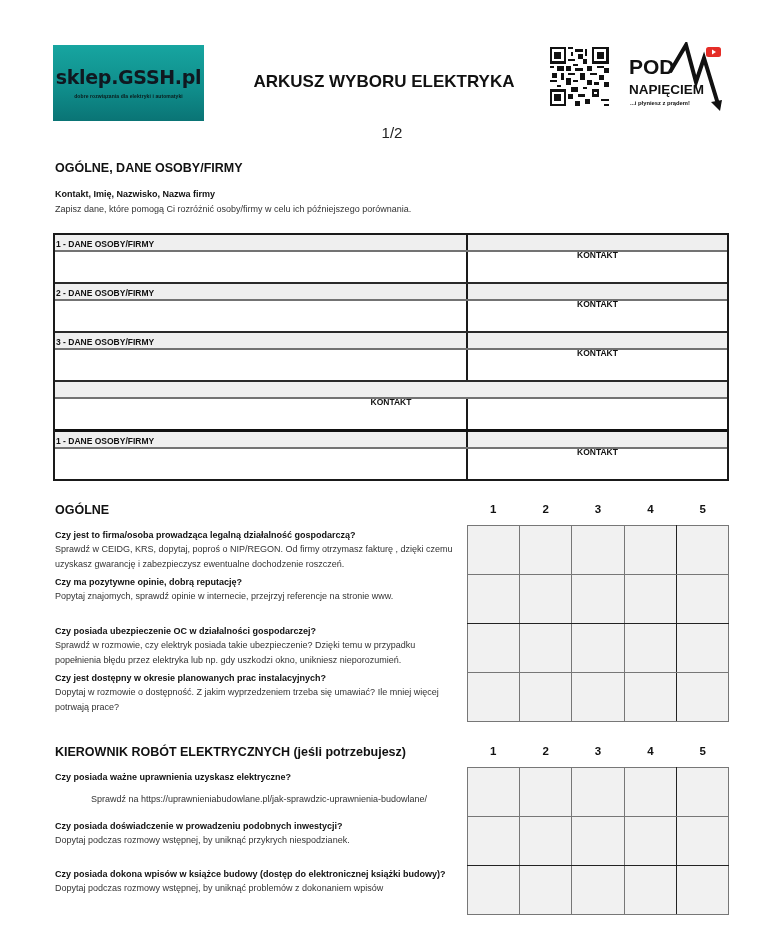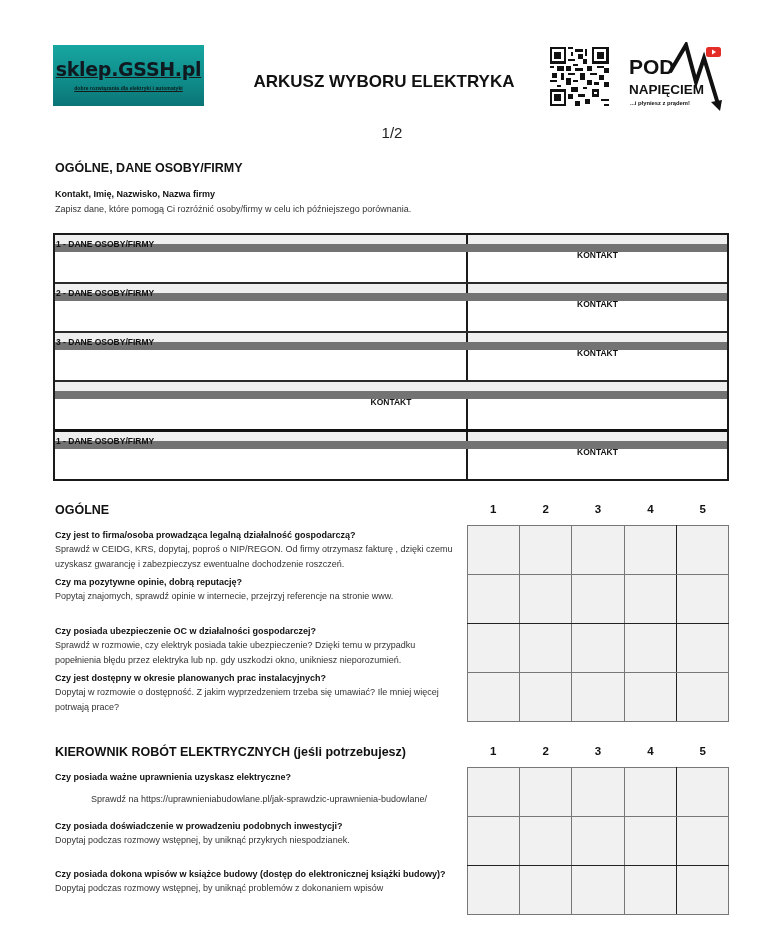"sklep.GSSH.pl" .logo-shop { height: 61px -> 76px; text-decoration: underline -> none }
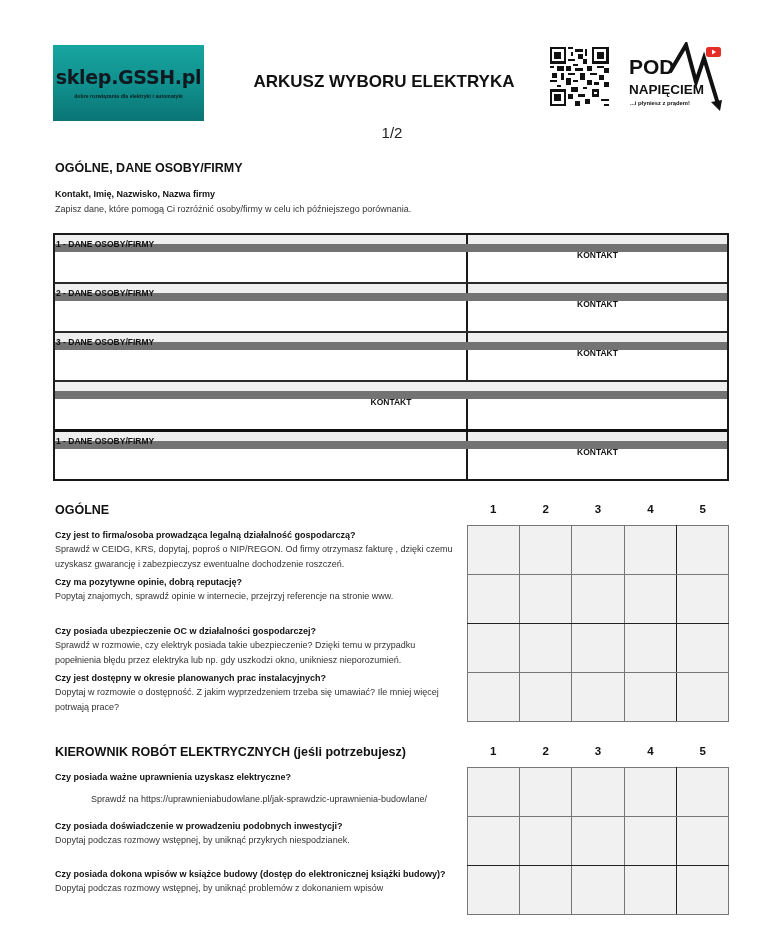"1 - DANE OSOBY/FIRMY" .pb-head { border-bottom: 8px solid #737373 -> 2px solid #737373 }
